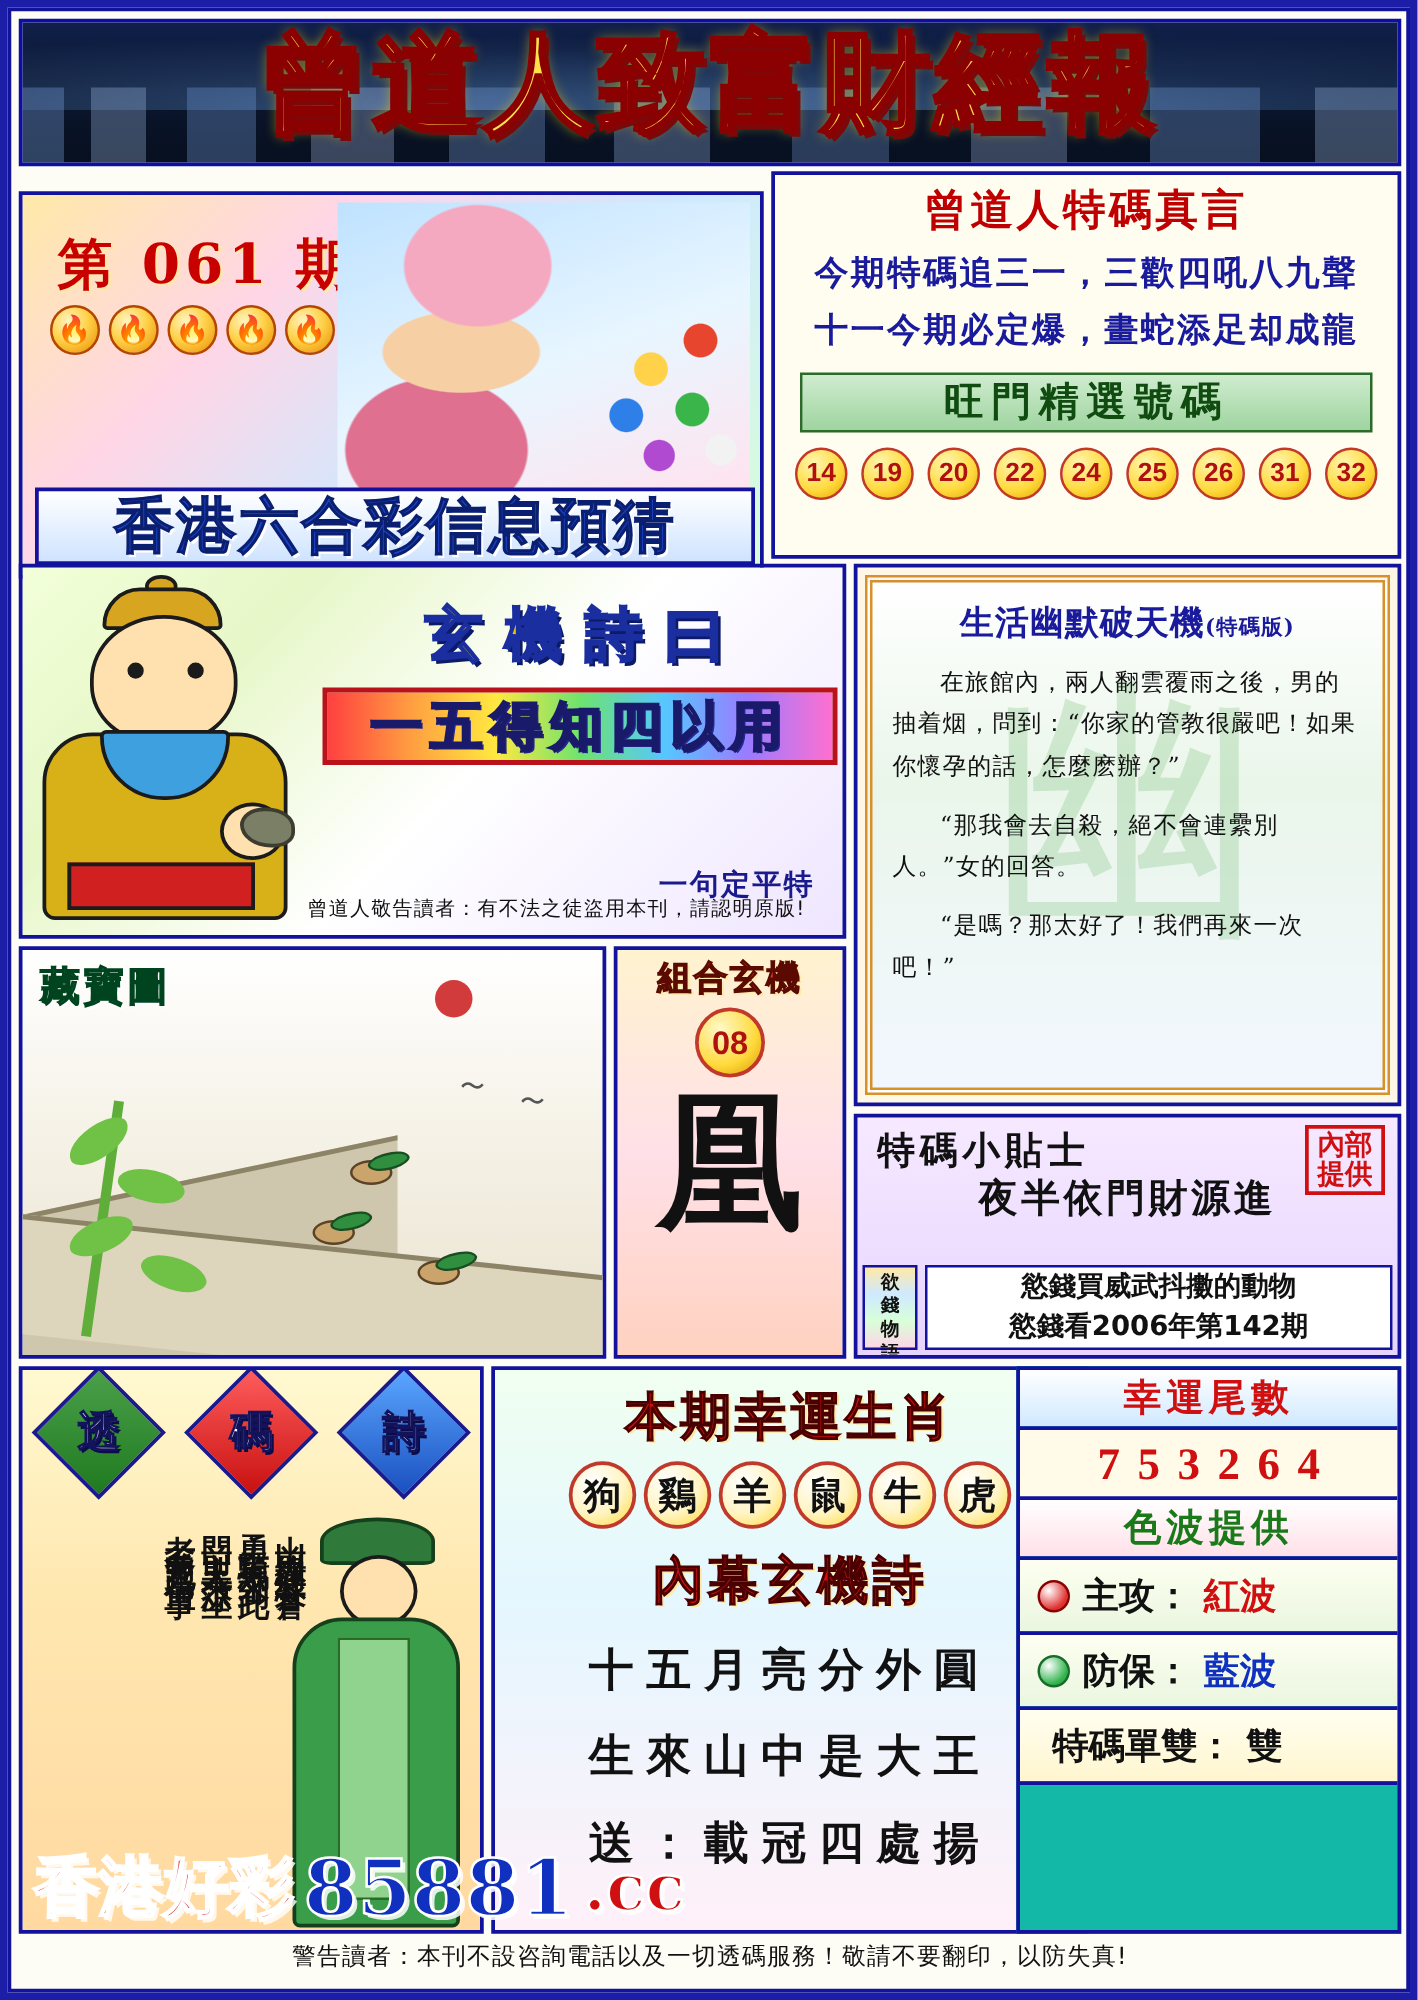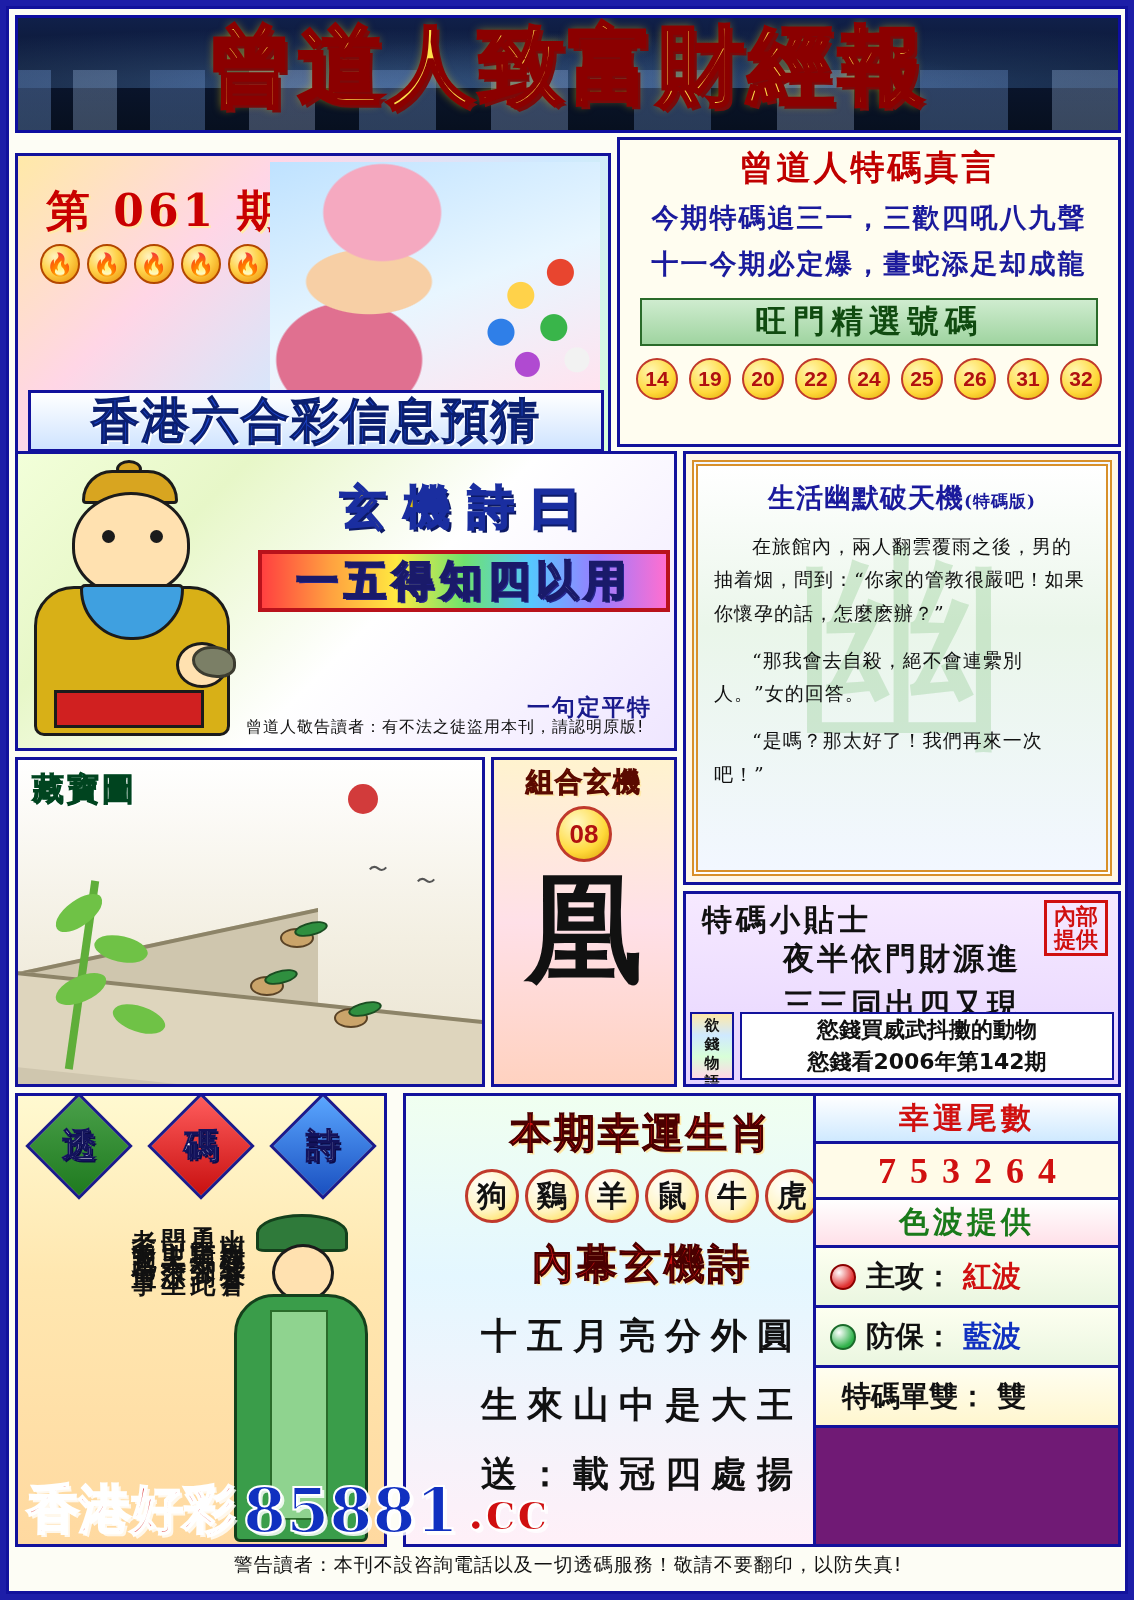"三三同出四又現" div.tips-line { html: <div>三三同出四又現</div> -> none }
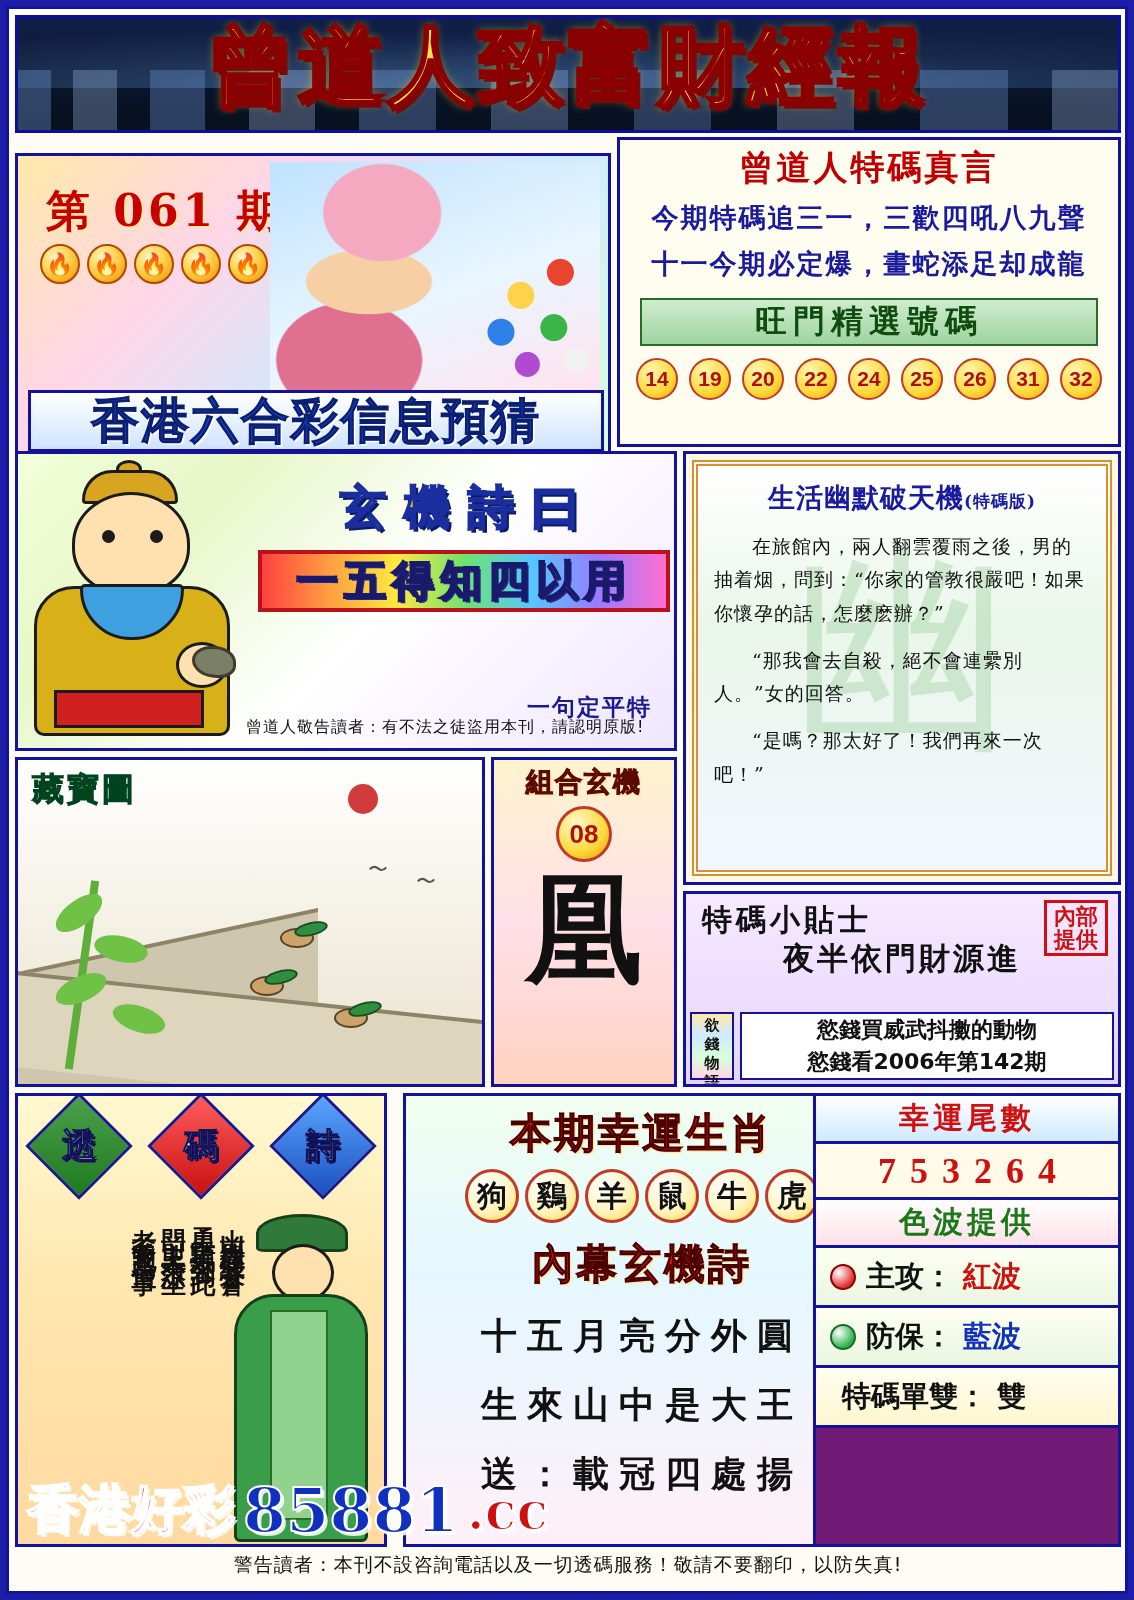"本期幸運生肖" .bm { left: 394px -> 384px }
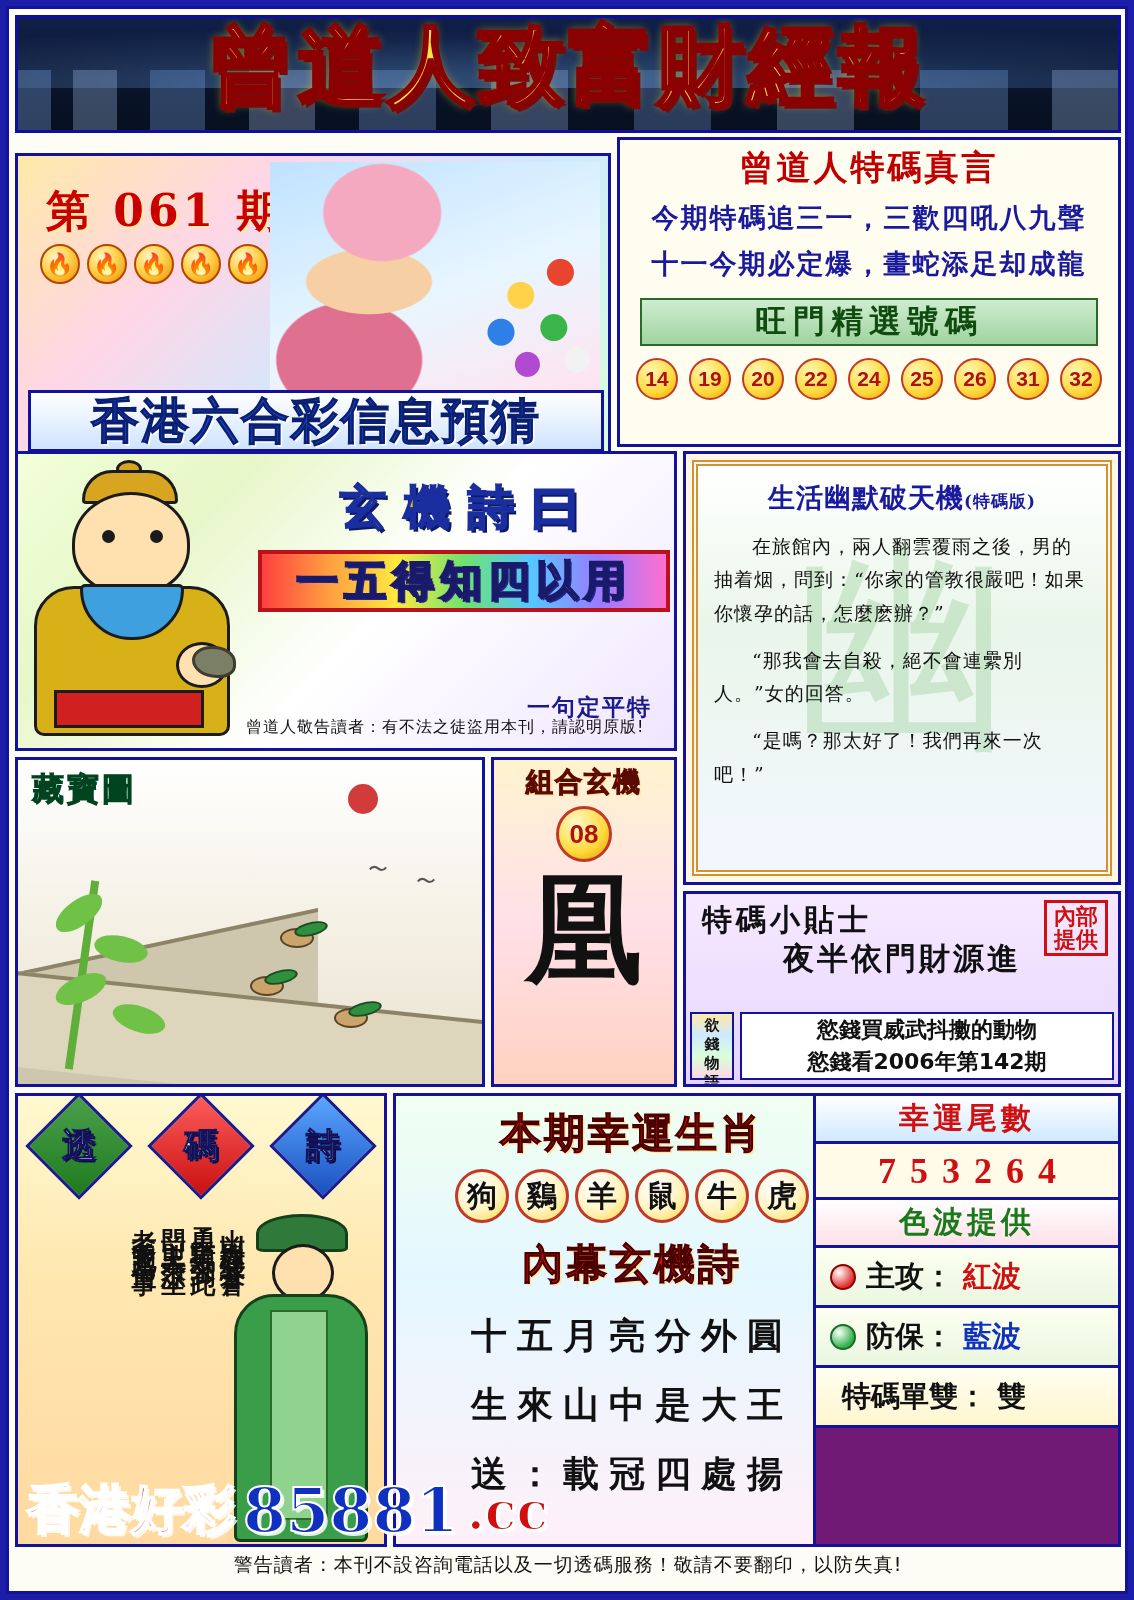"幸運尾數" .br { background: #701a75 -> #14b8a6 }
